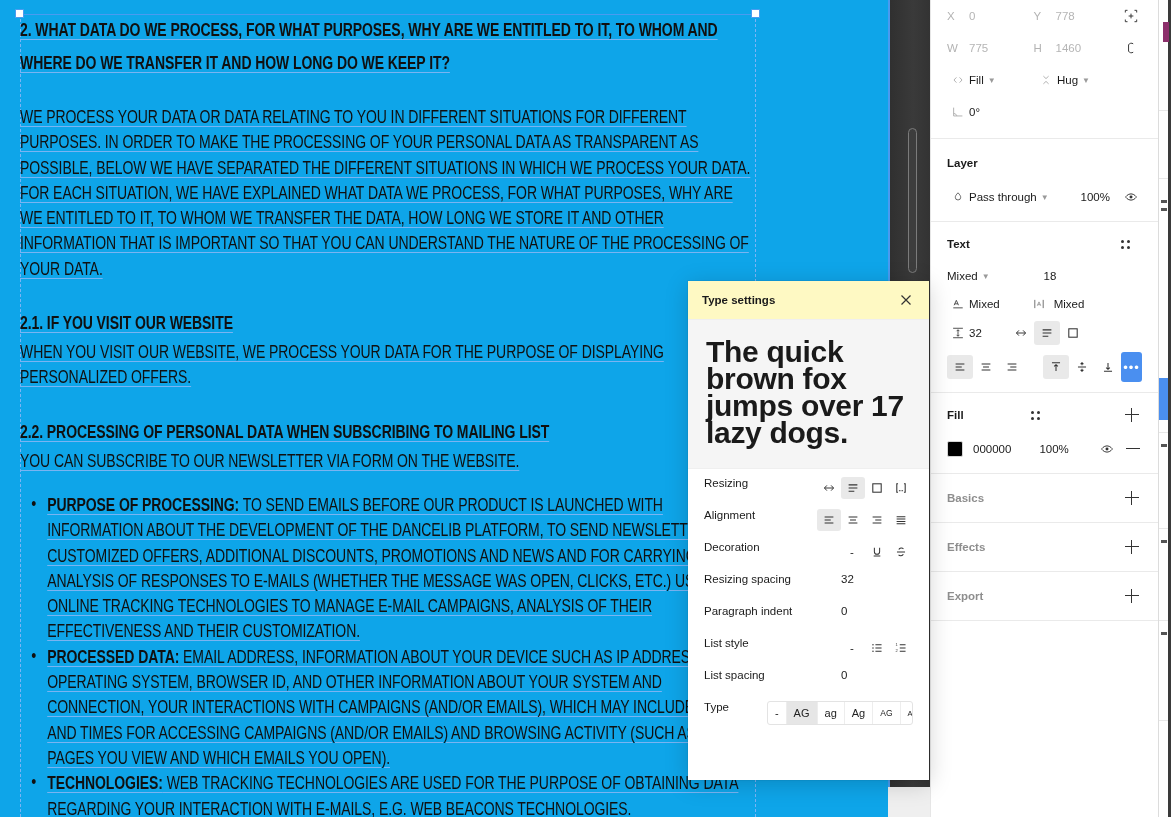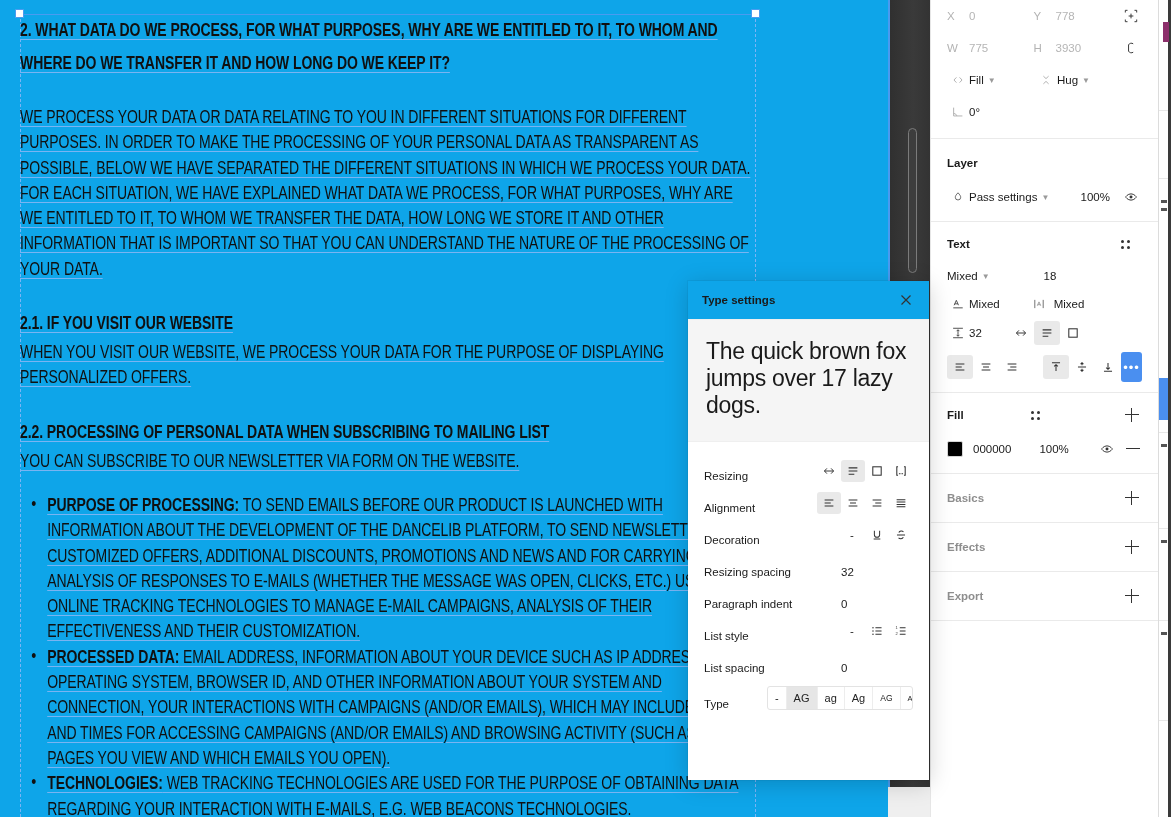"3930" span.rp-val { text: 3930 -> 1460 }
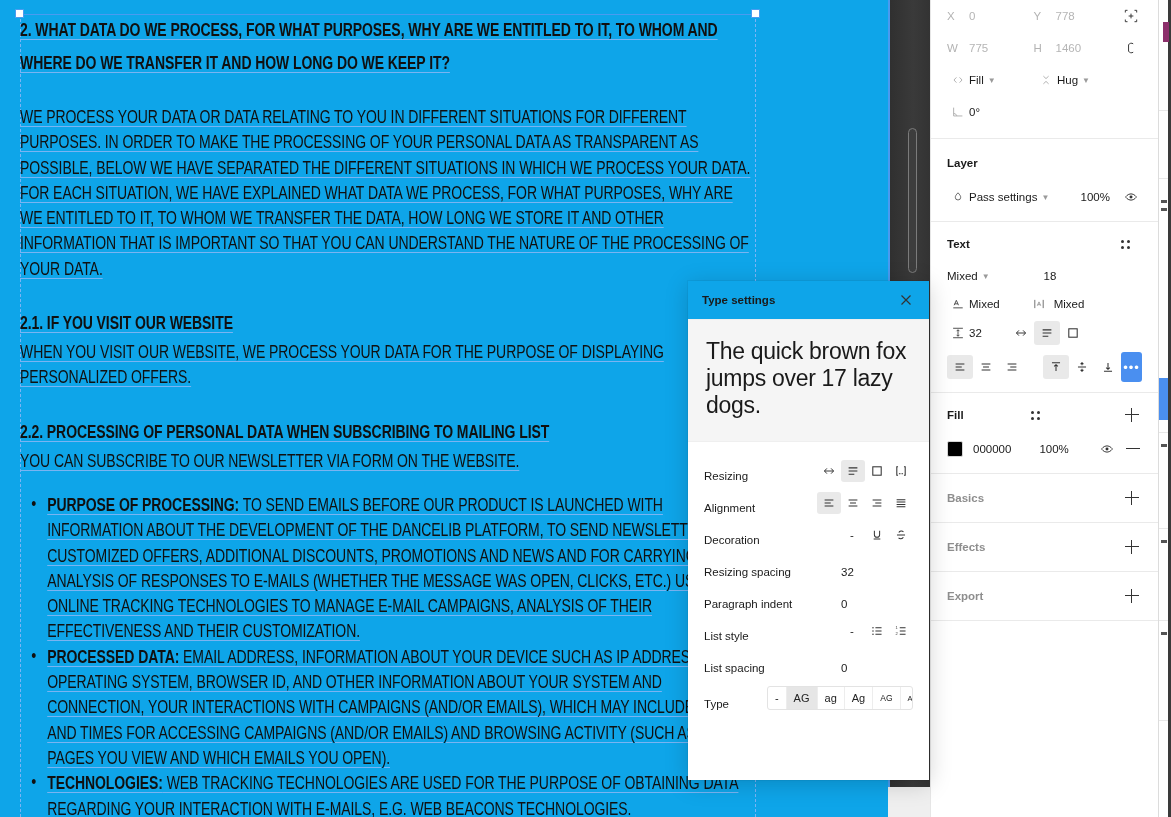"Pass settings" span.rp-val { text: settings -> through }
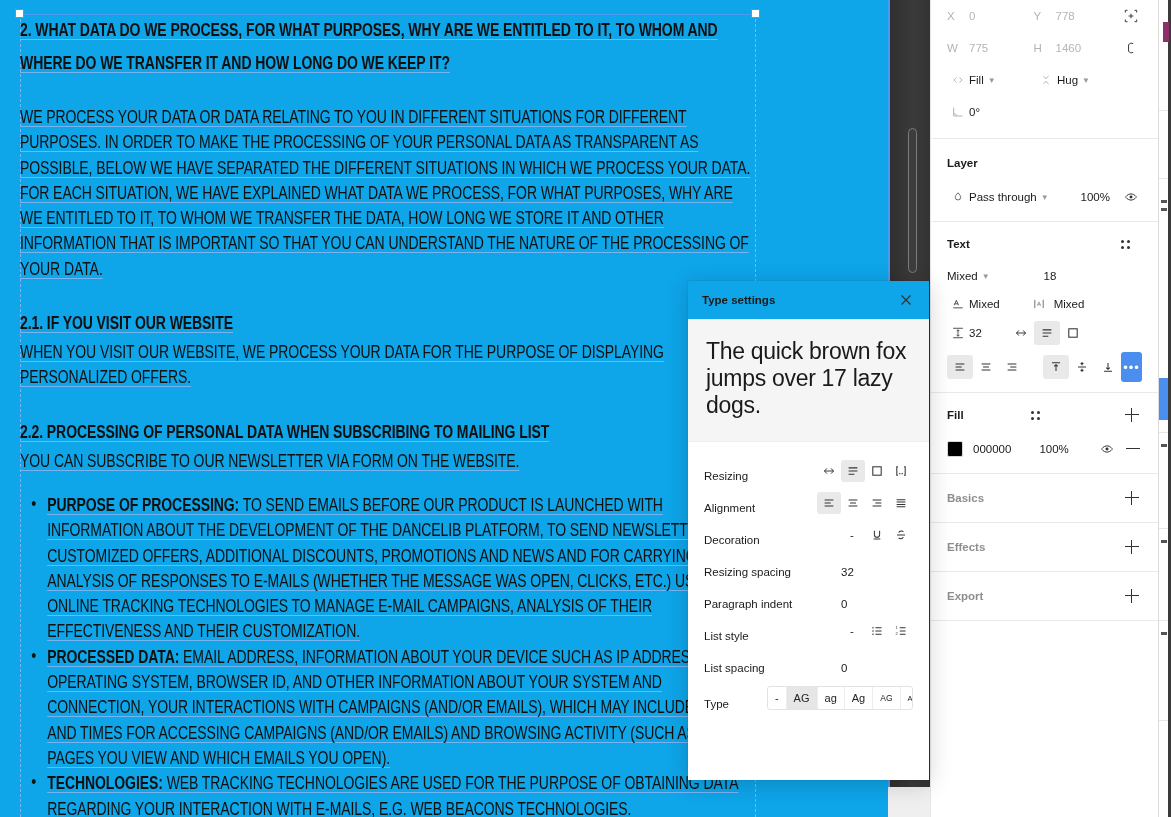"Type settings" #ts-header { background: #0ea5e9 -> #fef9c3 }
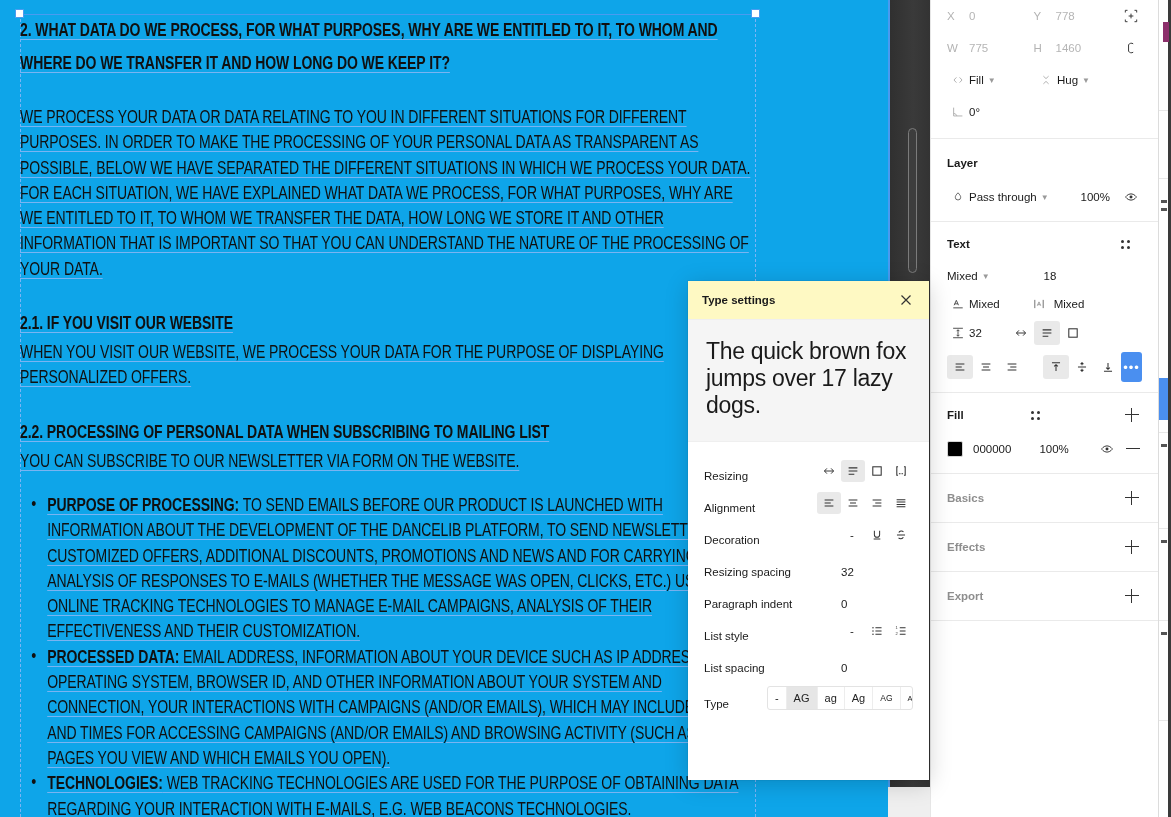"The quick brown fox jumps" #ts-preview-text { font-size: 23px -> 30px; font-weight: normal -> bold }
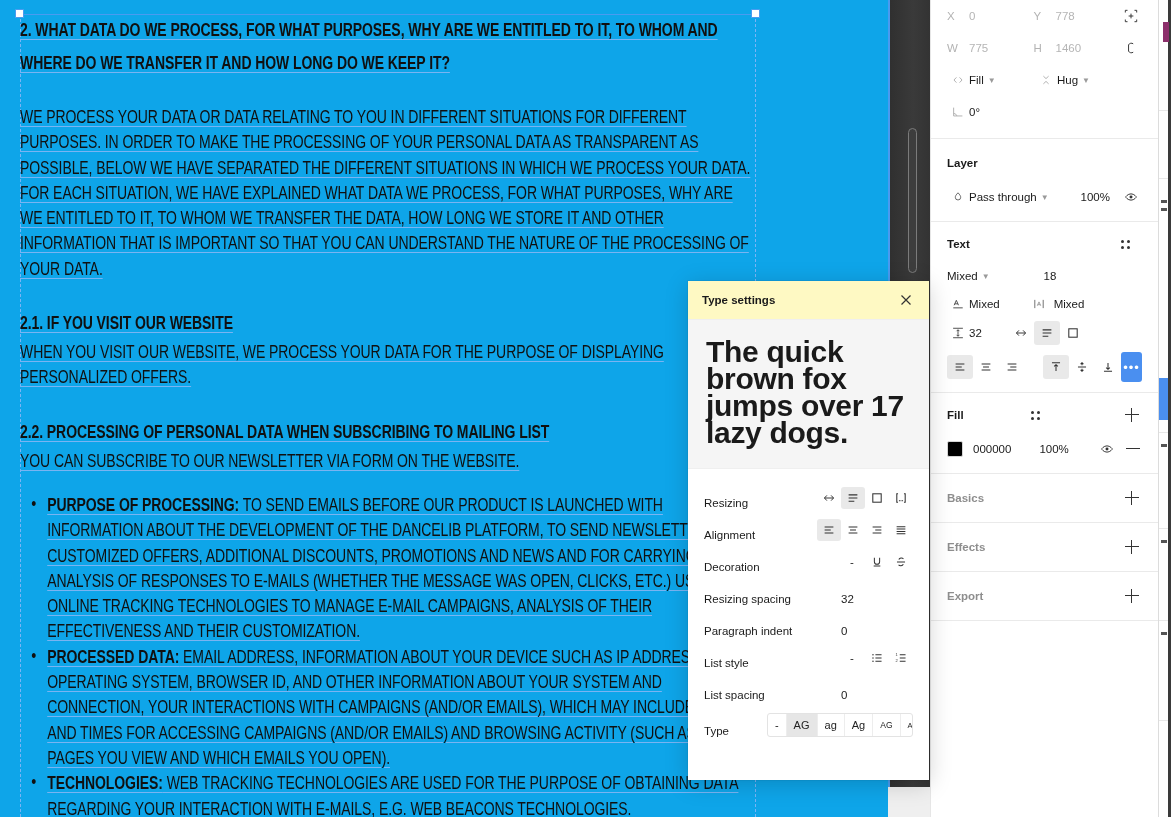"Resizing" .ts-row { align-items: flex-end -> flex-start }
